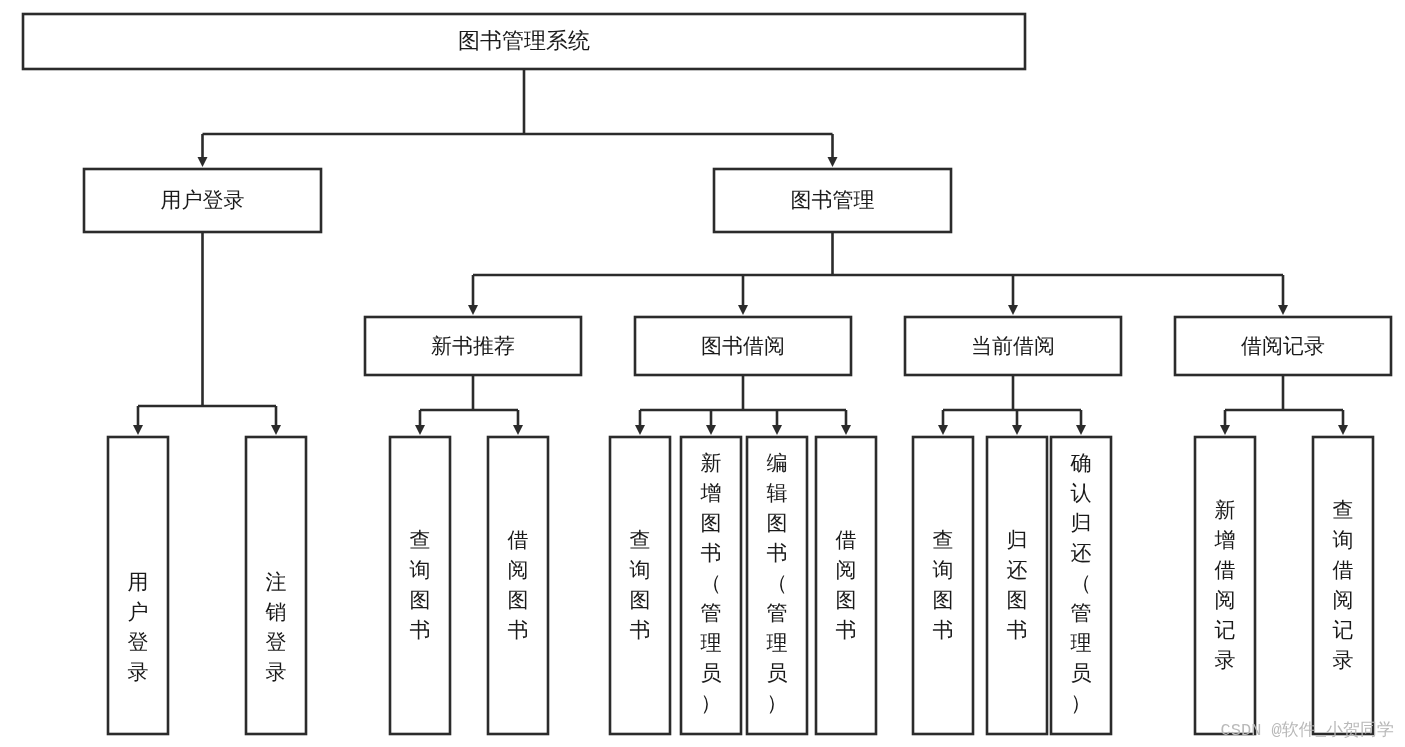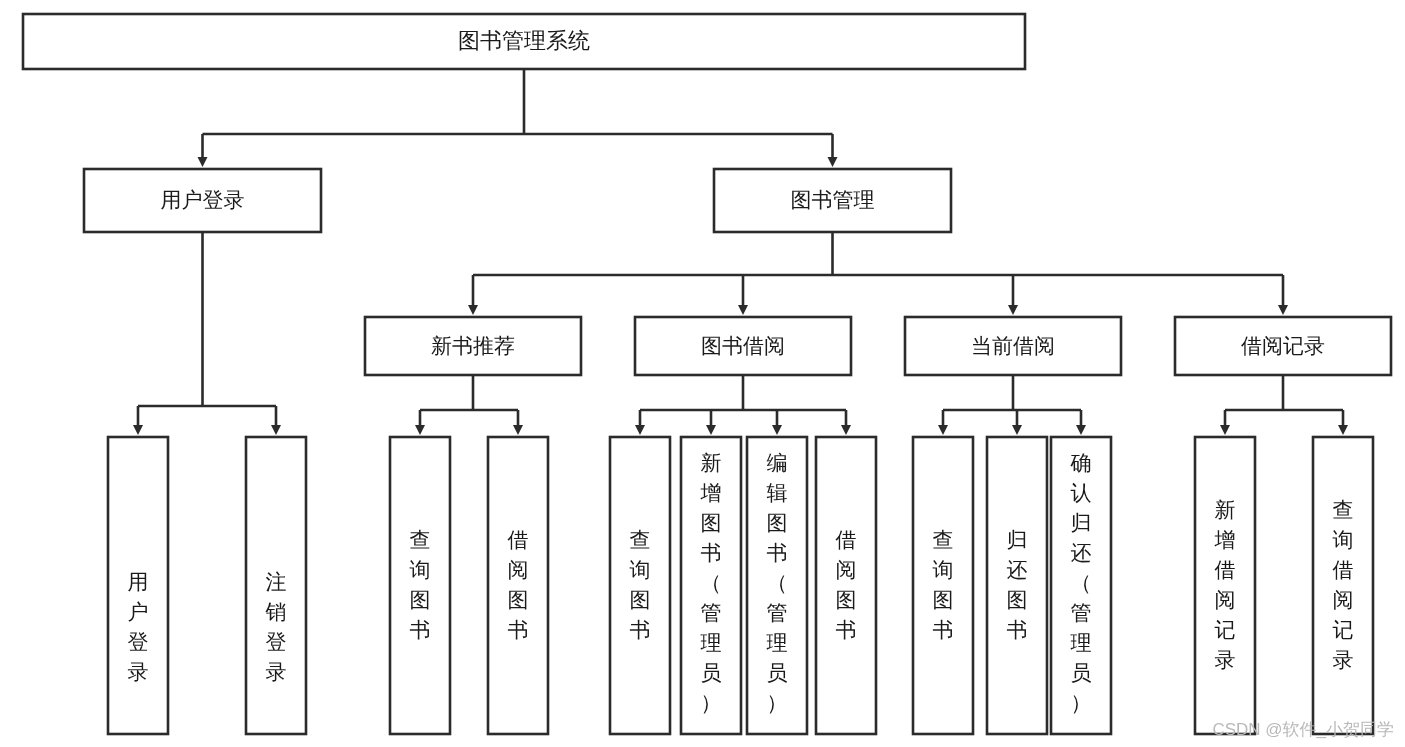"CSDN @软件_小贺同学" .watermark { font-family: Liberation Sans, sans-serif -> Liberation Mono, monospace }
